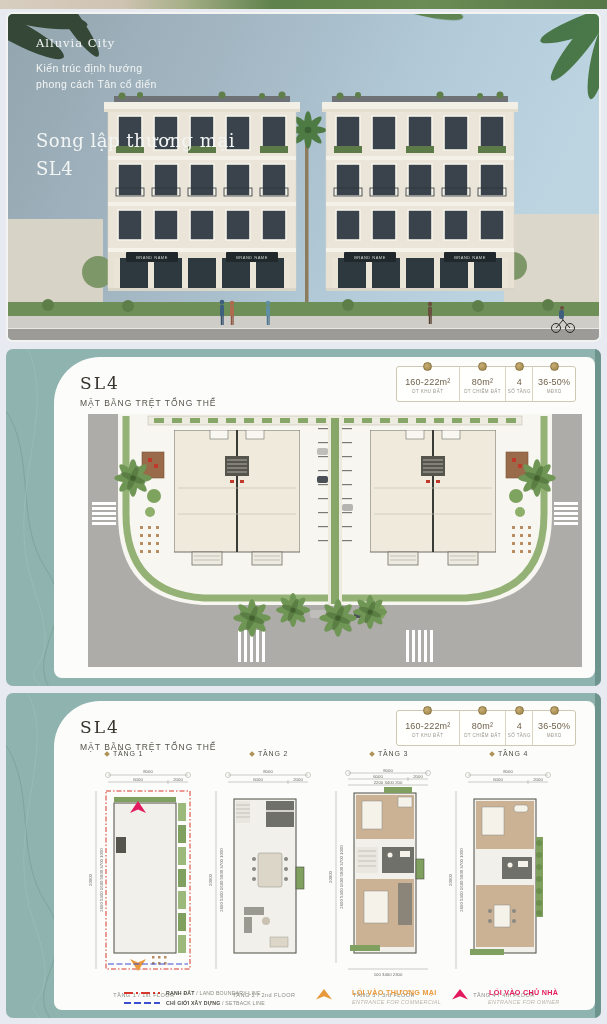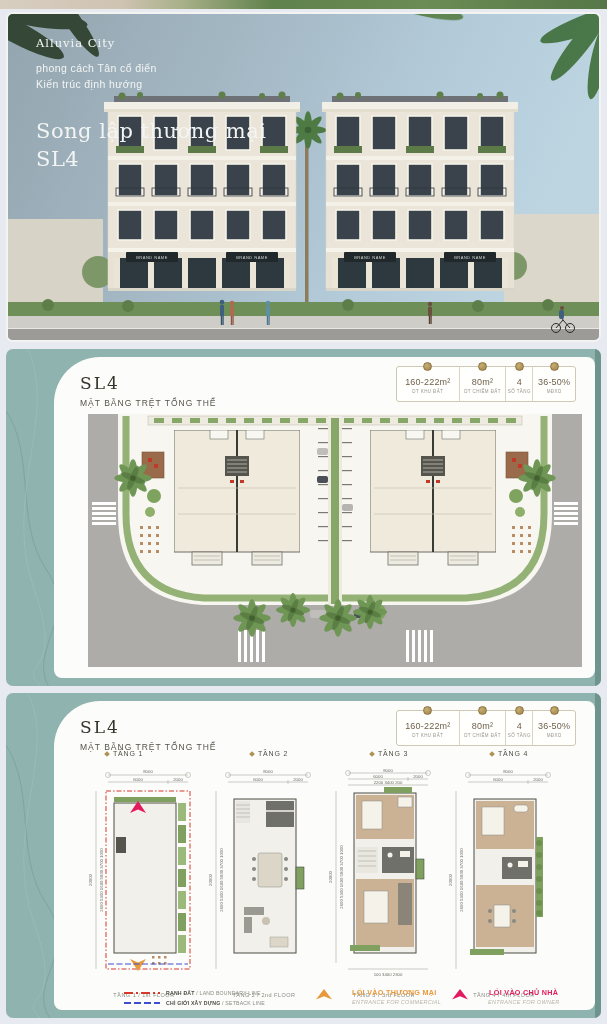"phong cách Tân cổ điển" div { order: before "Kiến trúc định hướng" -> after "Kiến trúc định hướng" }
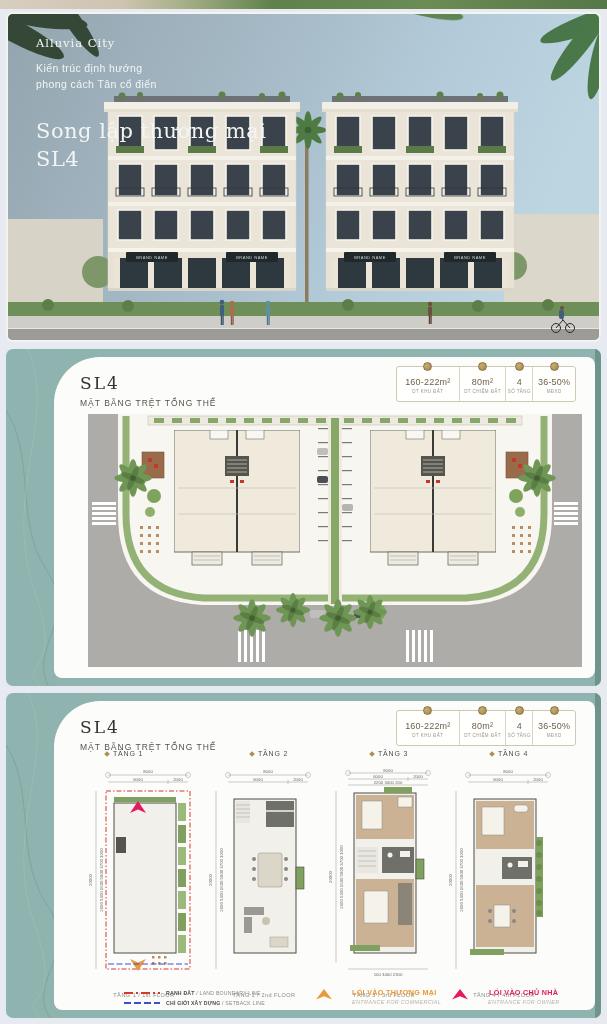"Song lập thương mại" .h-prod { font-size: 21px -> 18px; margin-top: 25px -> 35px }
